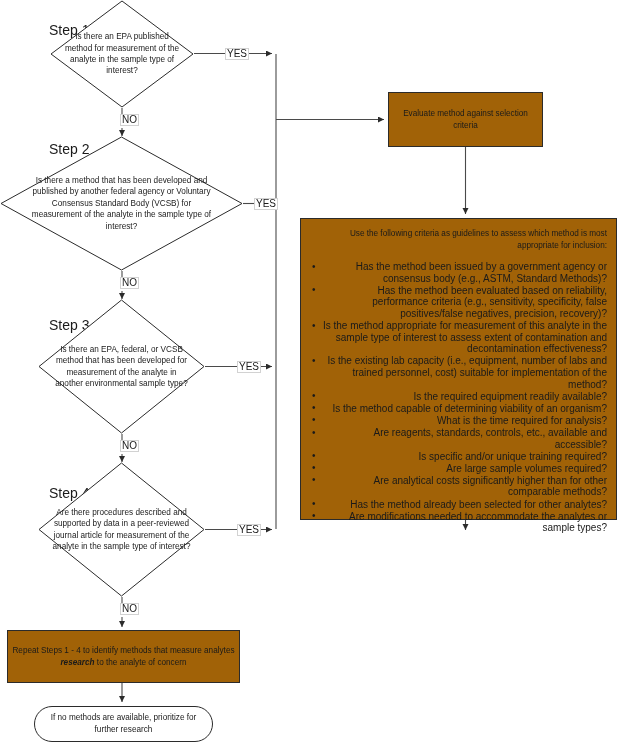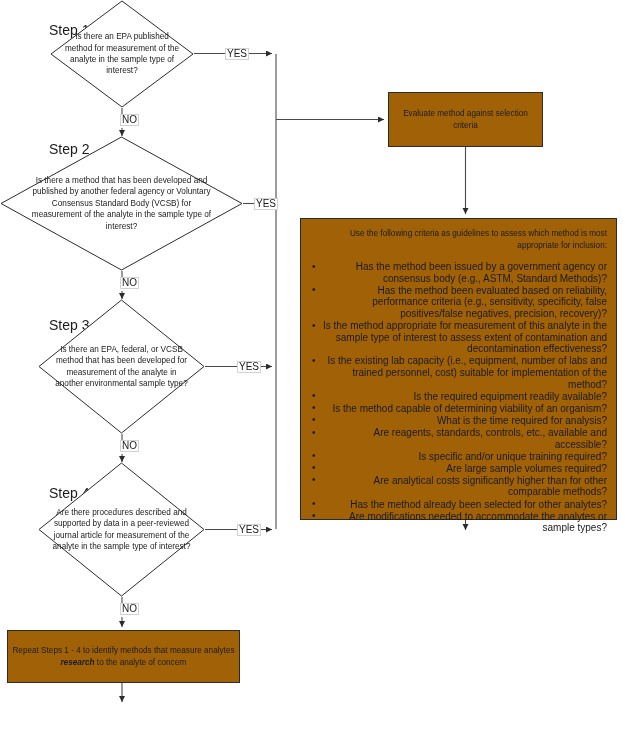"If no methods are available," div.pill { html: none -> <div> <span>If no methods are available, prioritize for further research</span> </div> }
